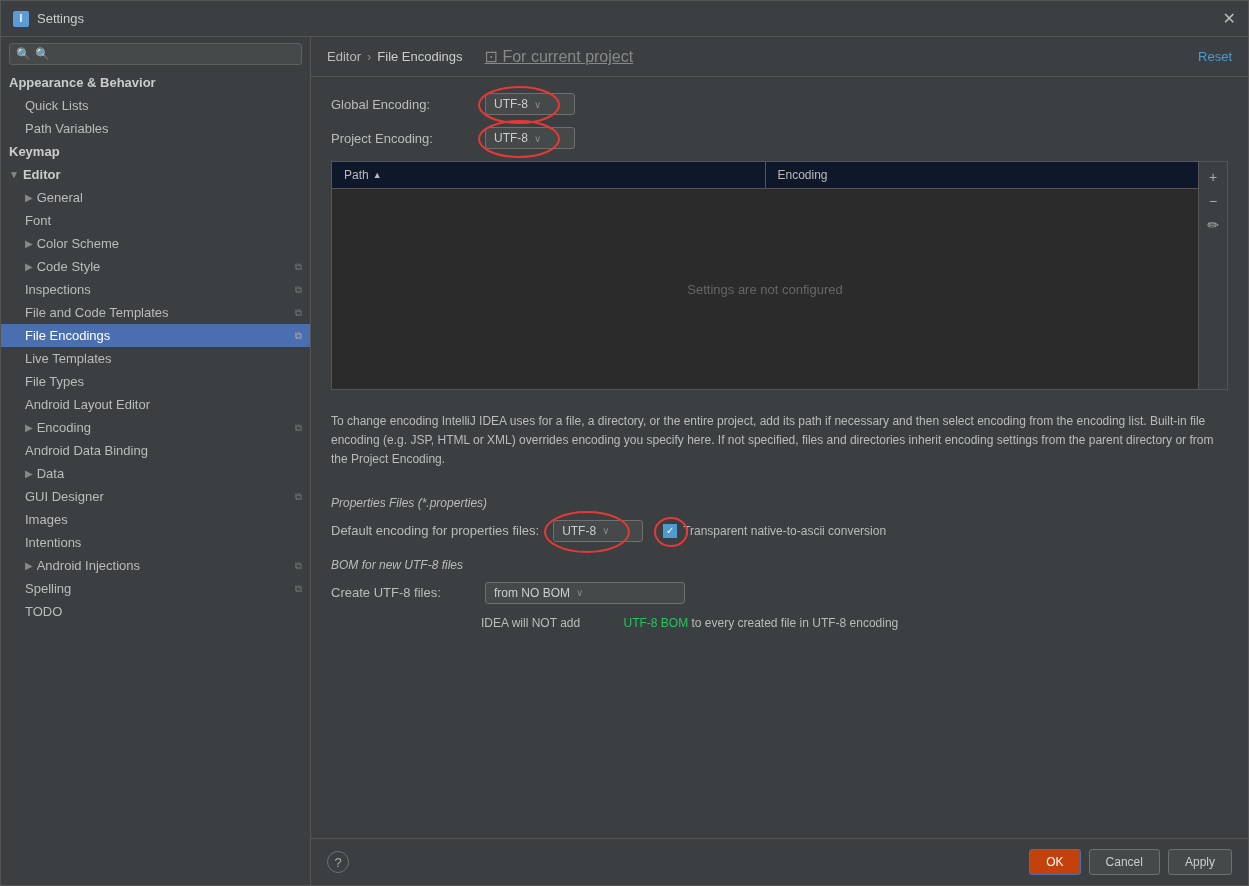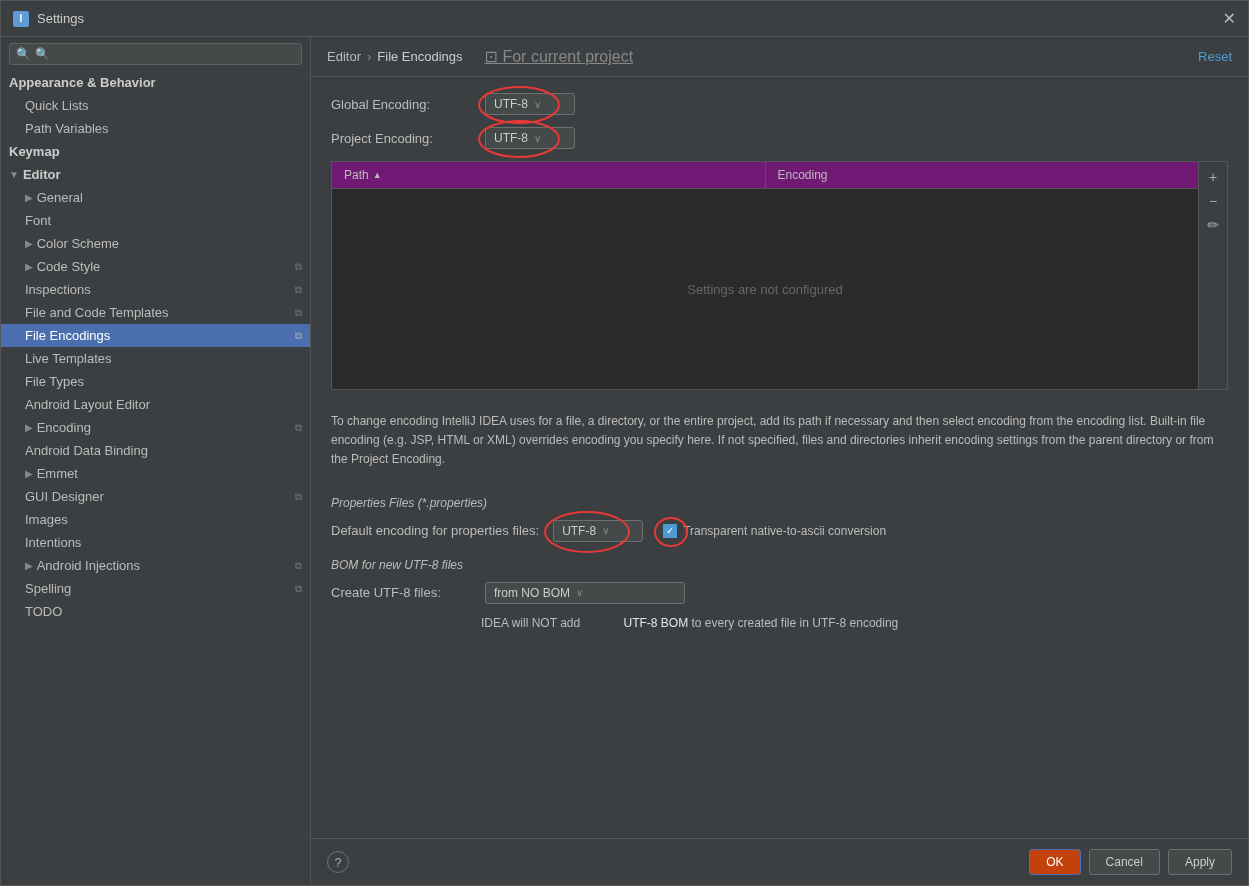"Path" .table-header { background: #701a75 -> #0f172a }
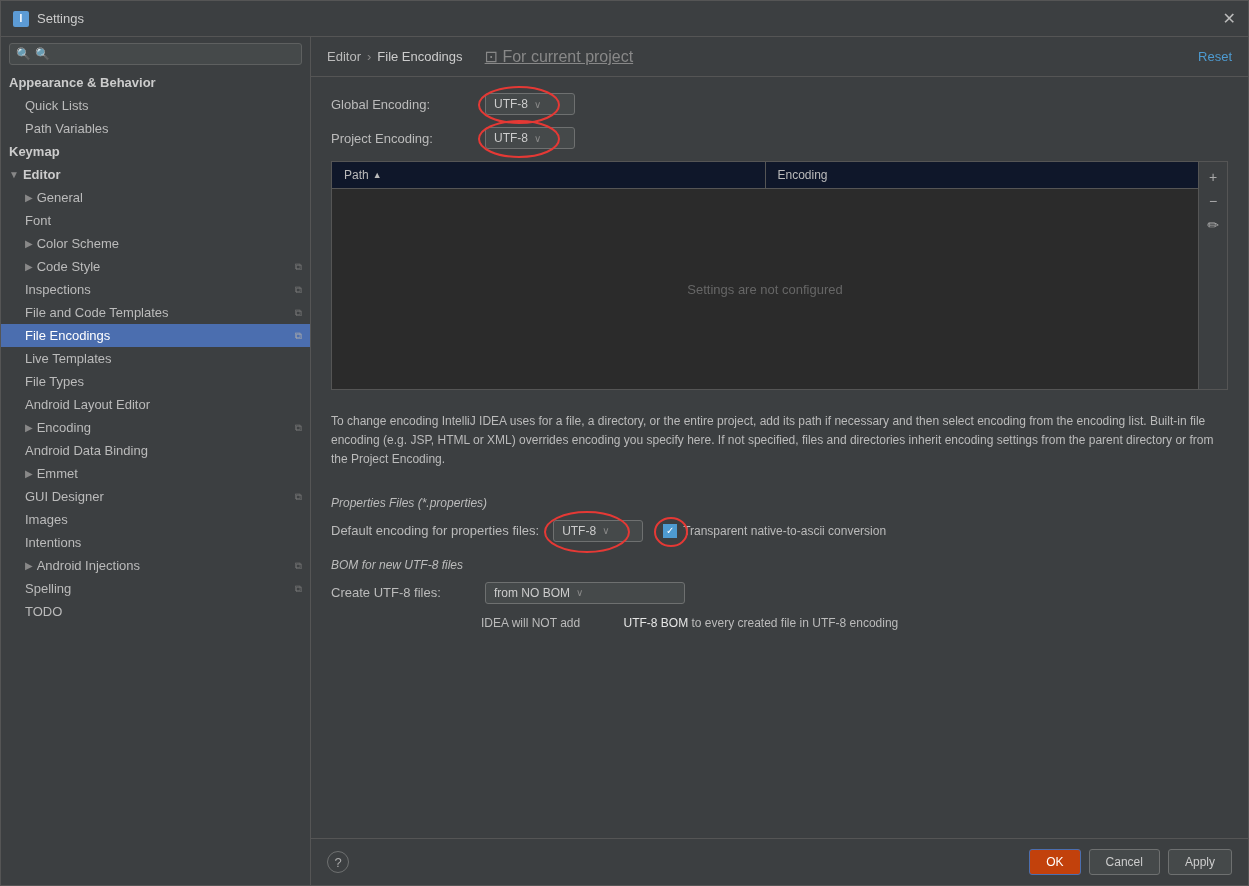"Emmet" span { text: Emmet -> Data }
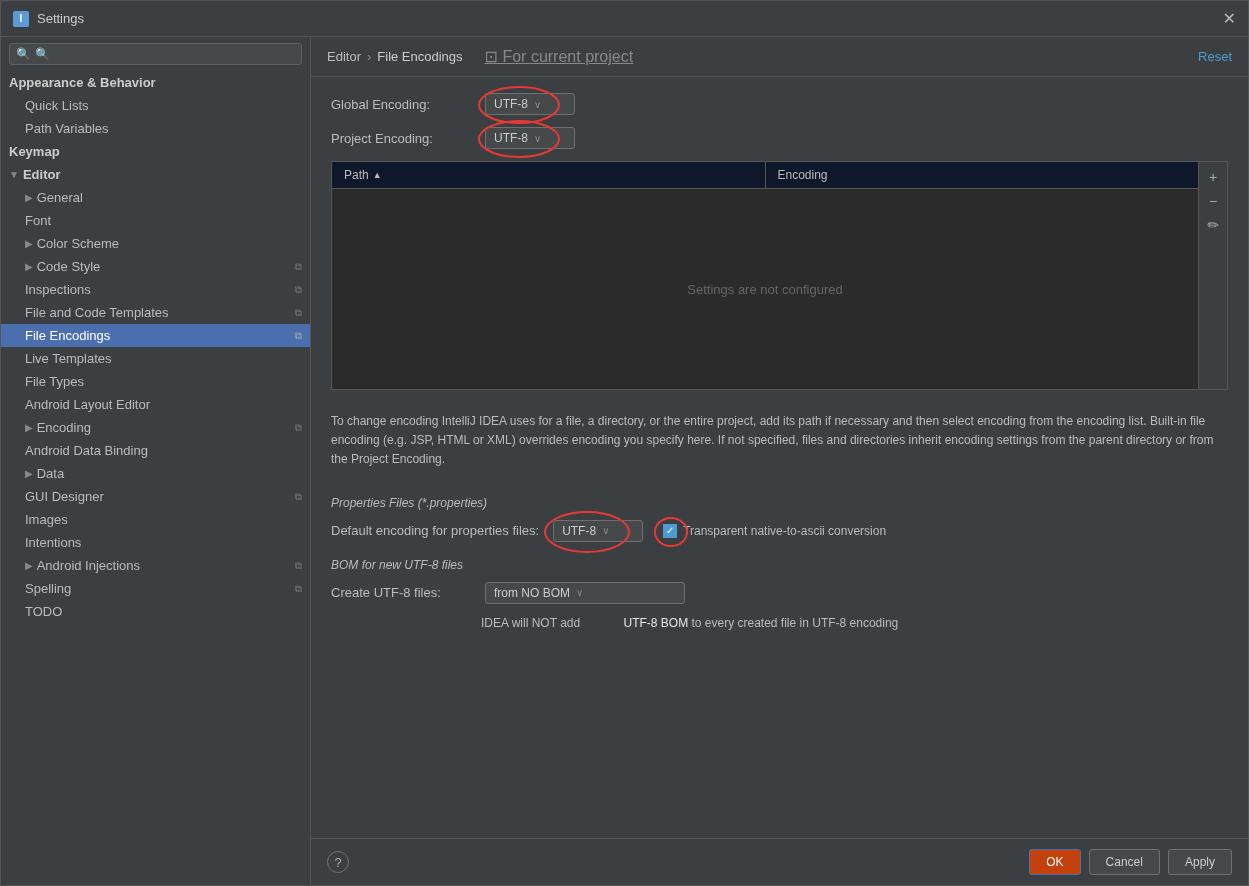"UTF-8 BOM" .desc-text a, .link { color: #e5e5e5 -> #22c55e }
